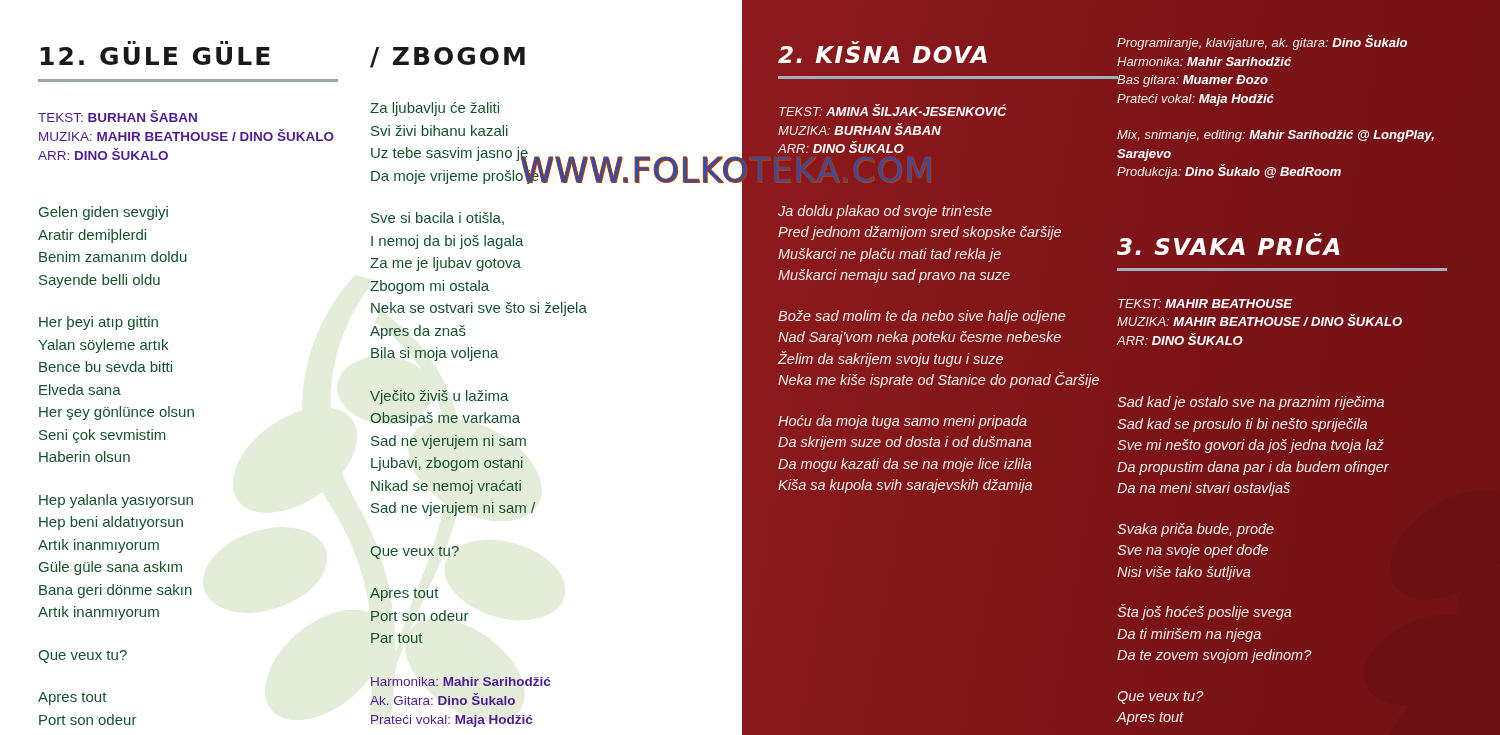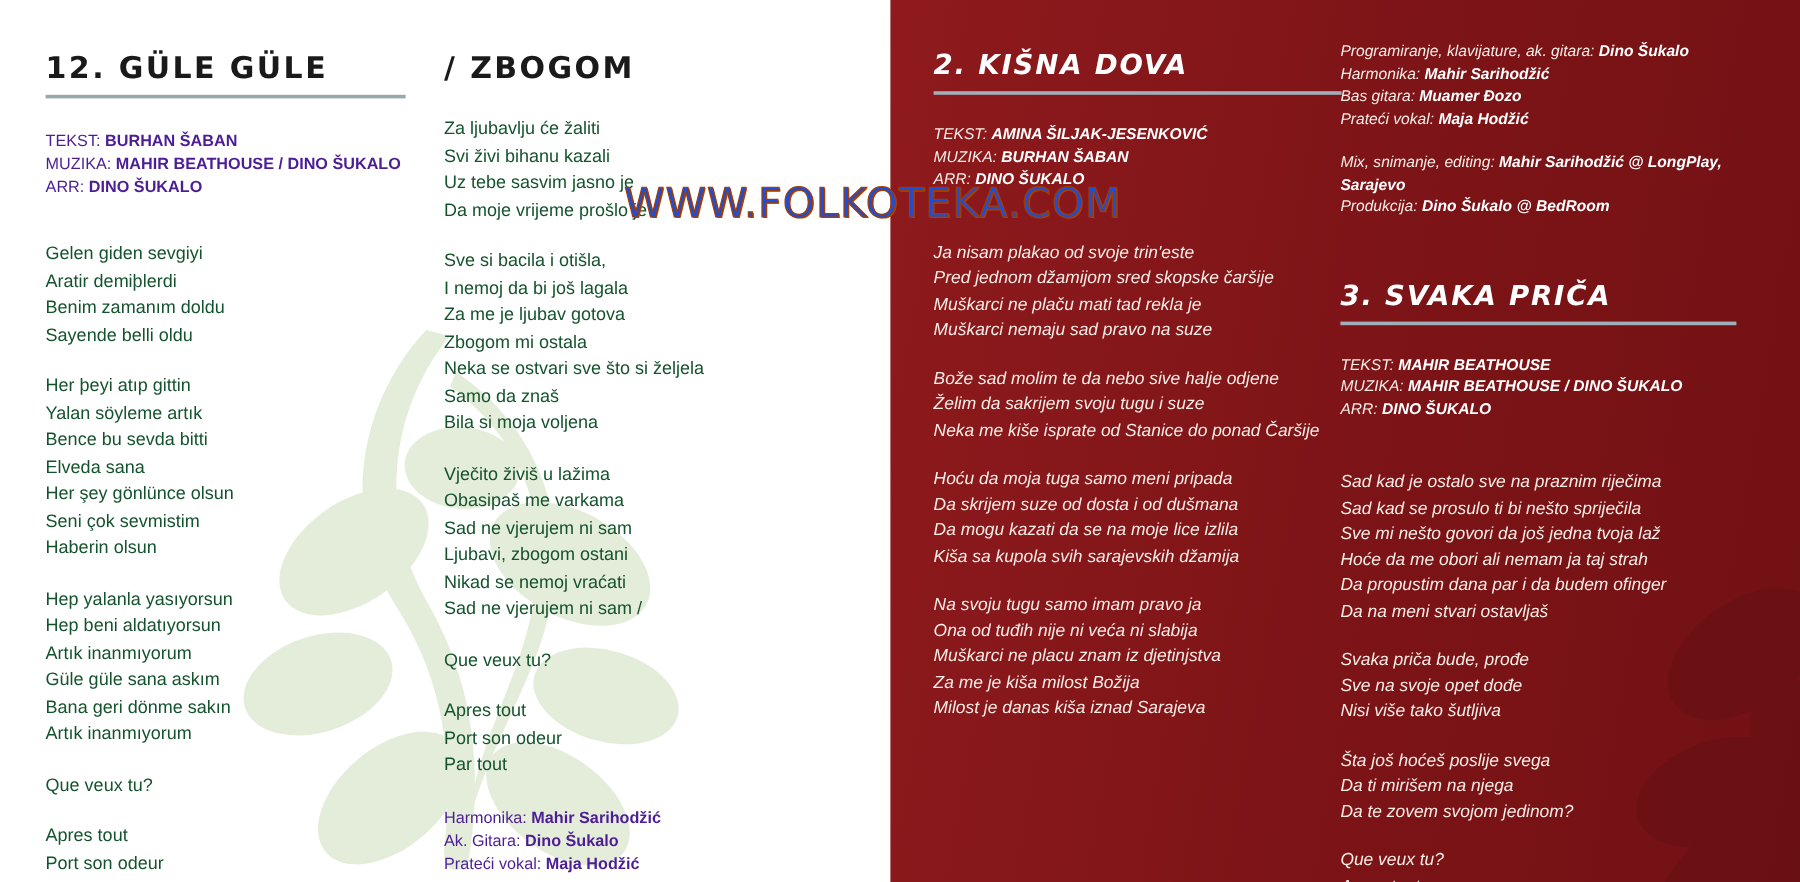"Ja nisam plakao od svoje" div { text: nisam -> doldu }
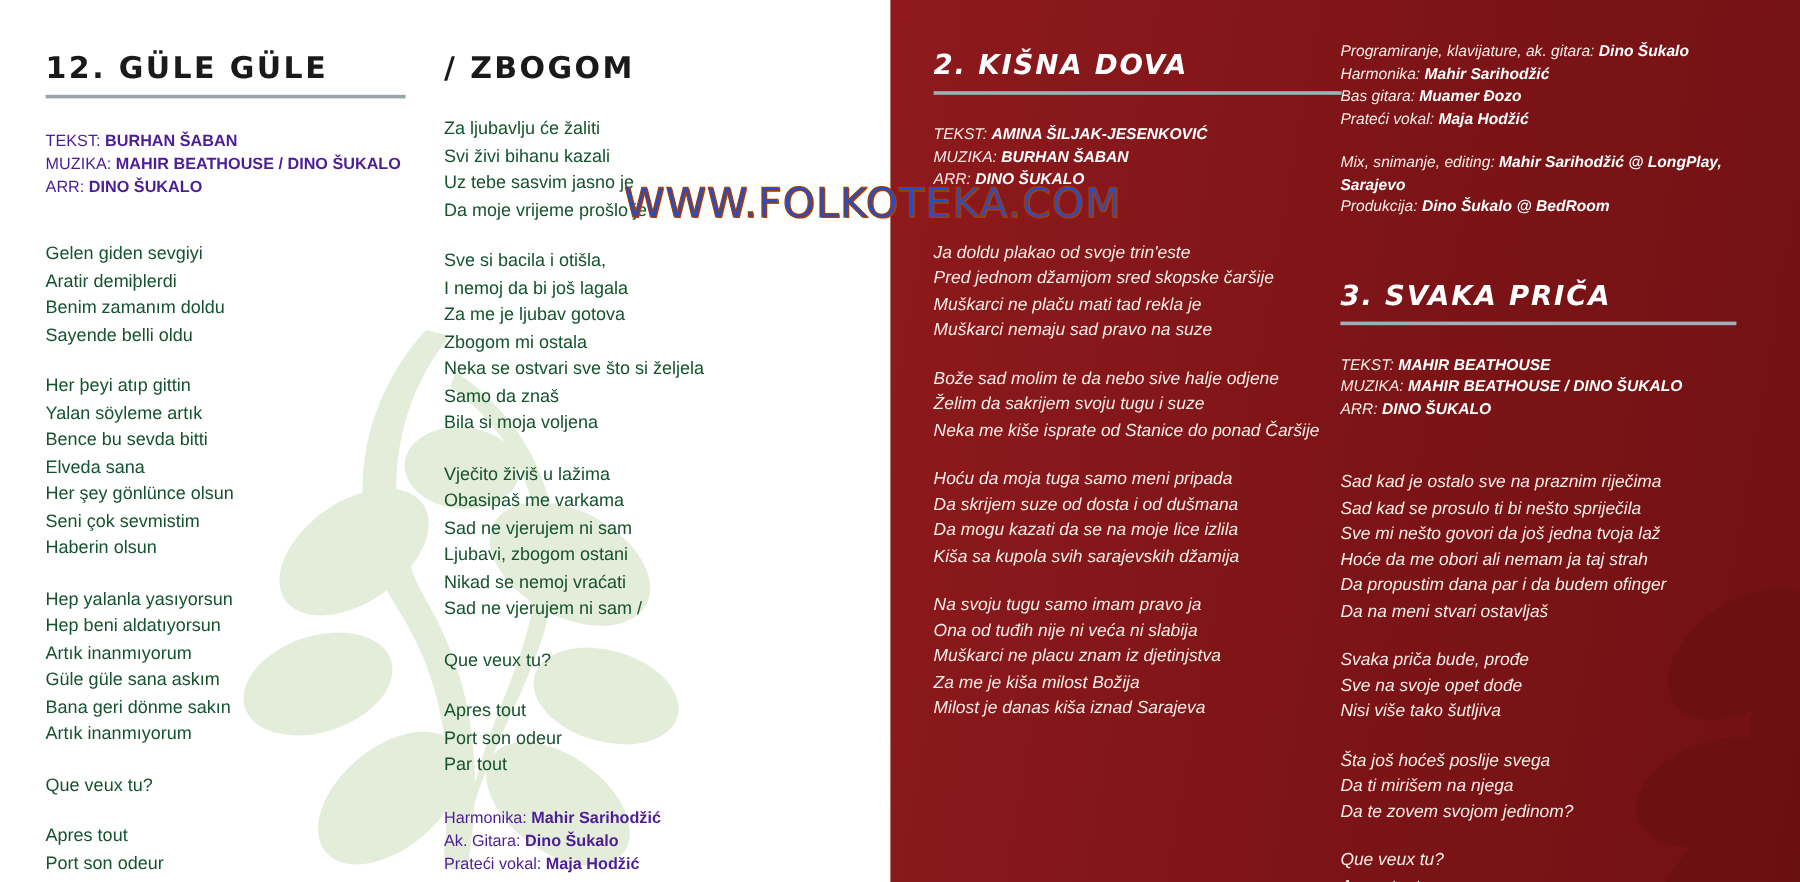"Samo da znaš" div { text: Samo -> Apres }
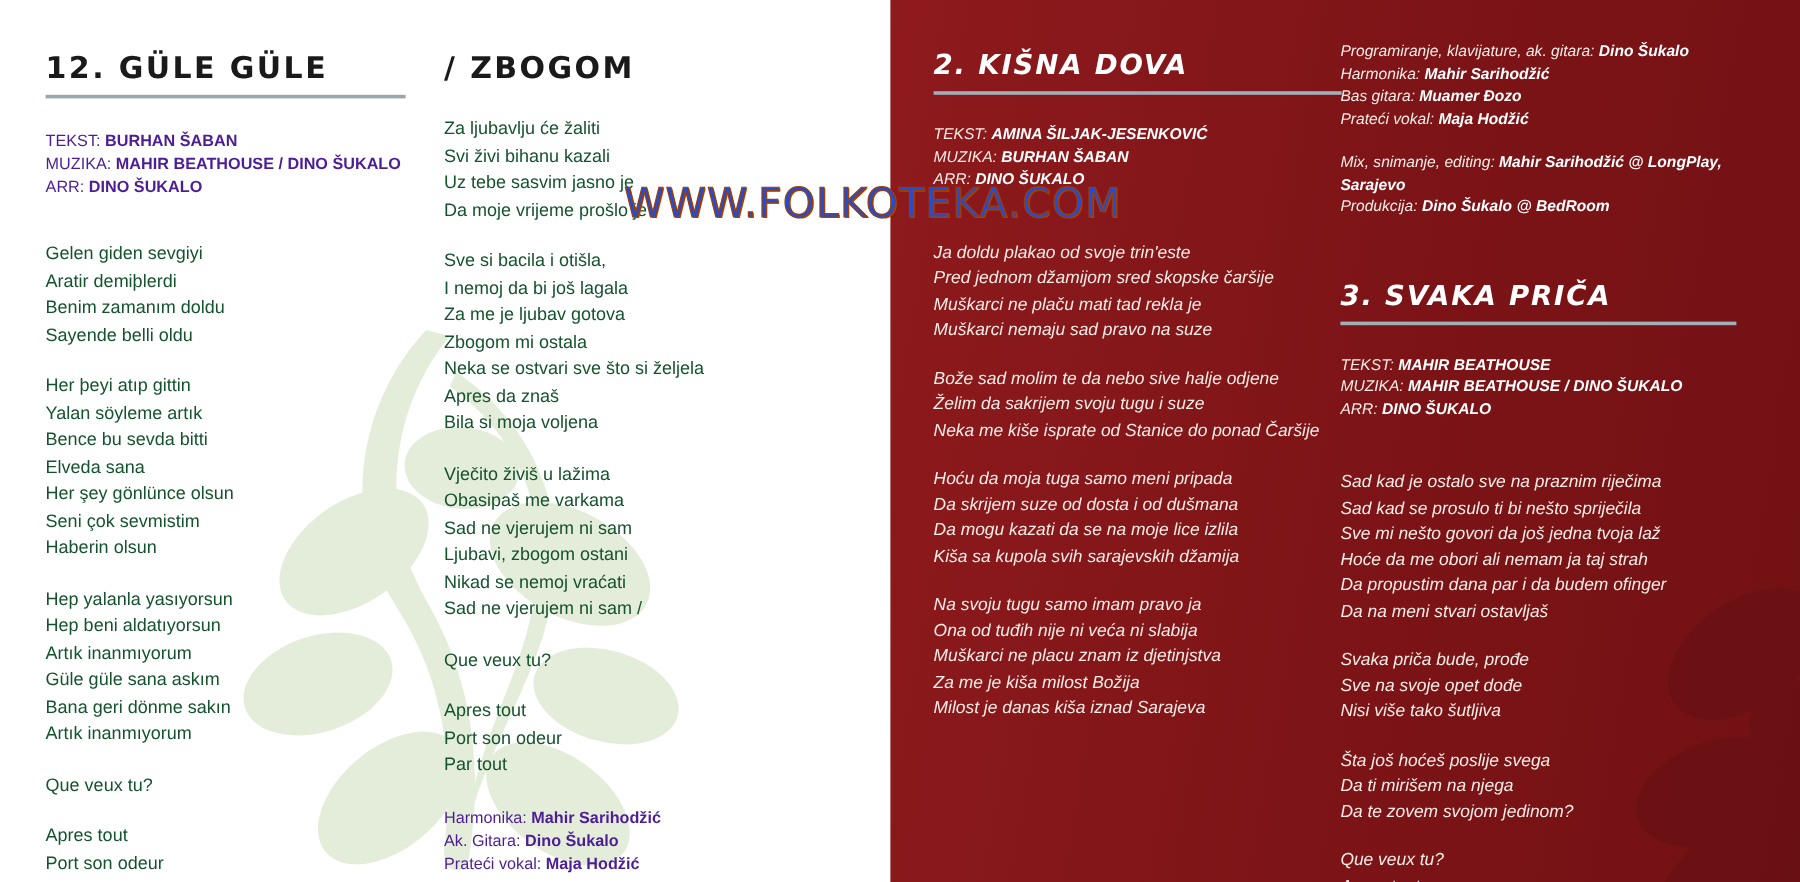"Nad Saraj'vom neka poteku česme" div { html: none -> <div>Nad Saraj'vom neka poteku česme nebeske</div> }
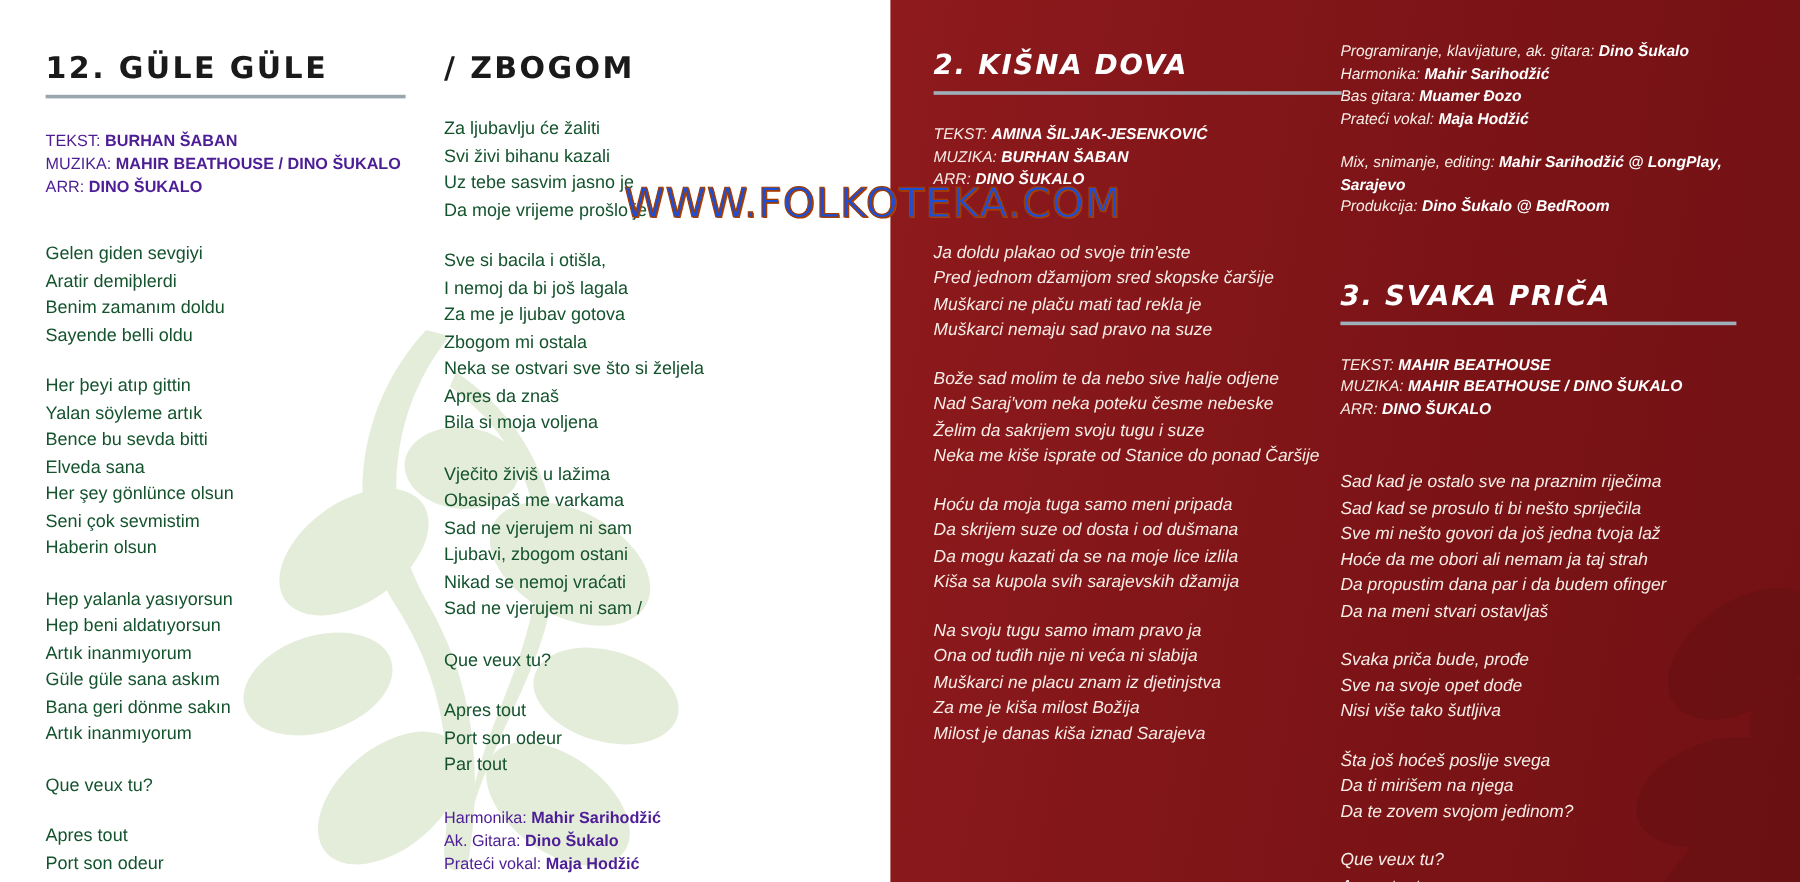"Hoće da me obori ali" div { html: <div>Hoće da me obori ali nemam ja taj strah</div> -> none }
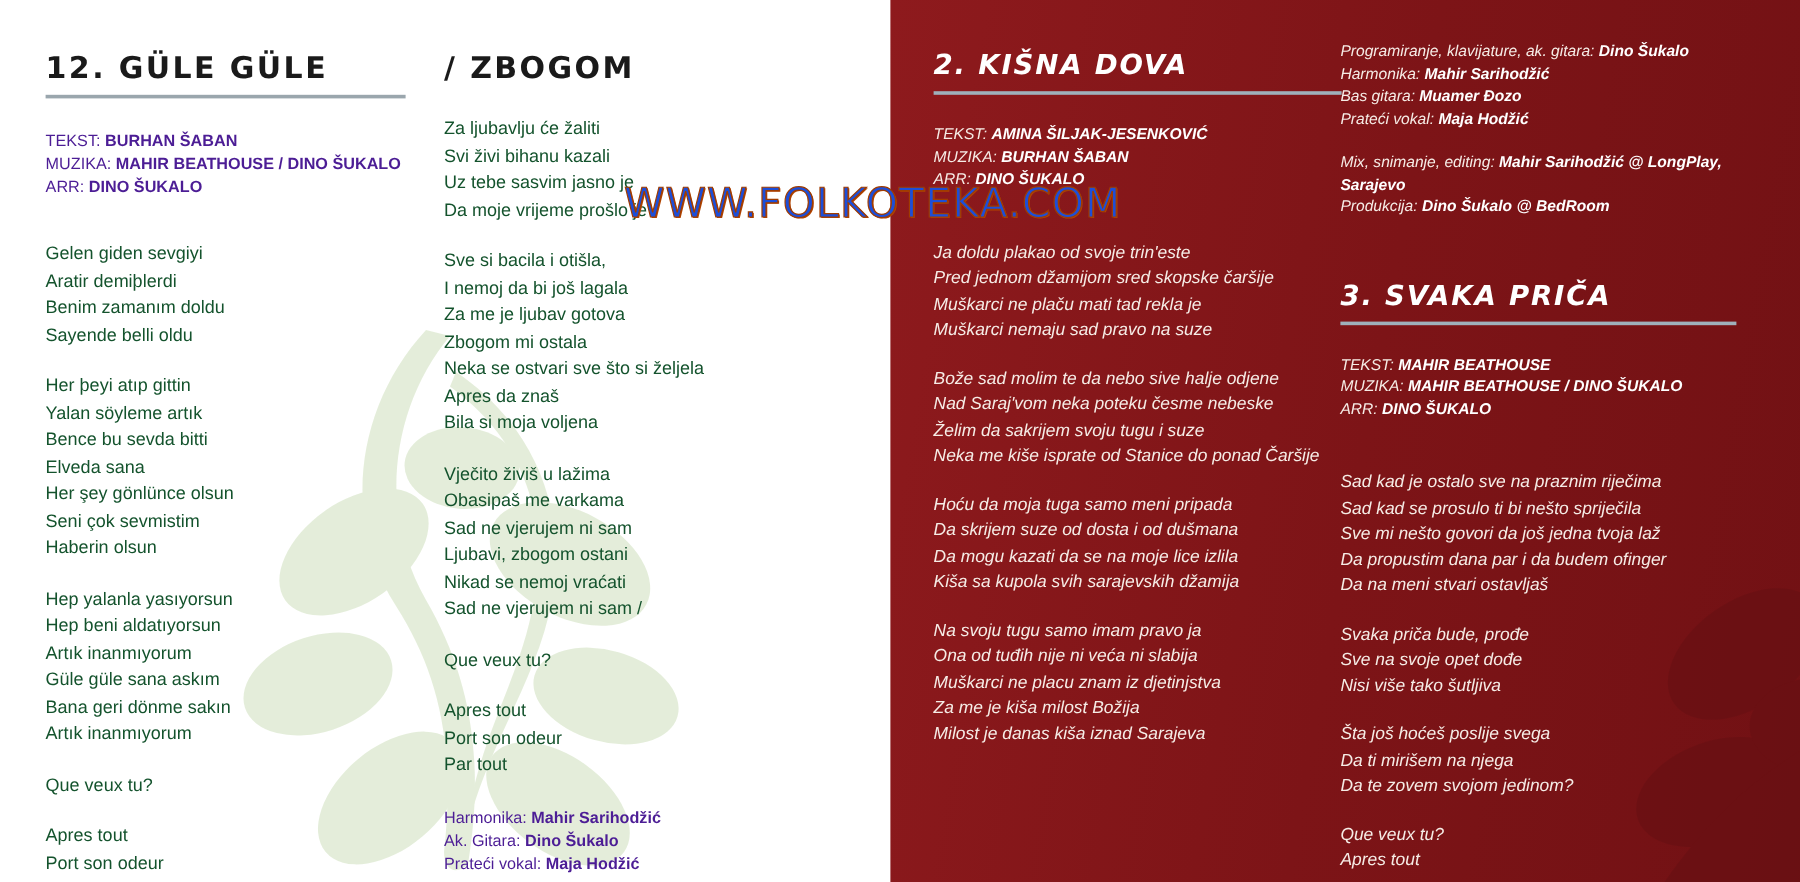"Na svoju tugu samo imam" div.stanza { html: <div> <div>Na svoju tugu samo imam pravo ja</div> <div>Ona od tuđih nije ni veća ni slabija</div> <div>Muškarci ne placu znam iz djetinjstva</div> <div>Za me je kiša milost Božija</div> <div>Milost je danas kiša iznad Sarajeva</div> </div> -> none }
